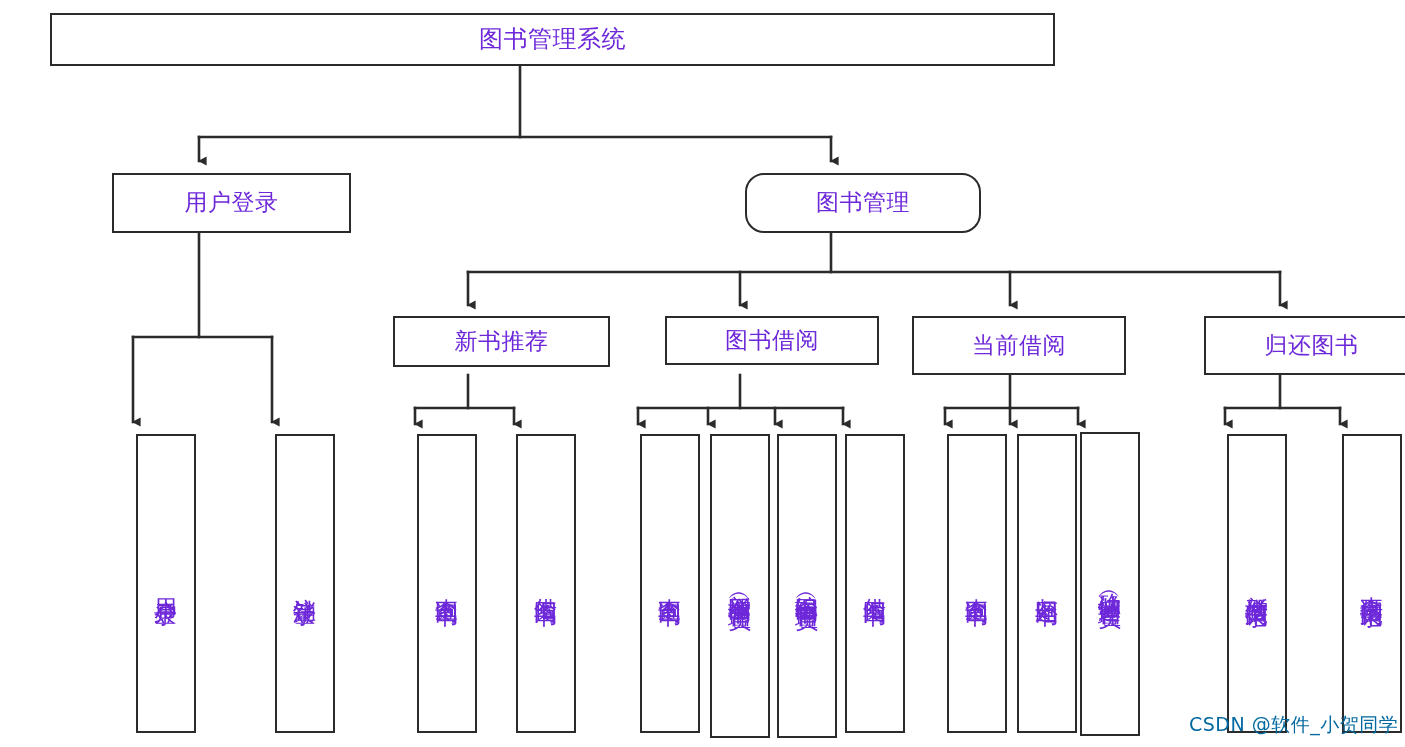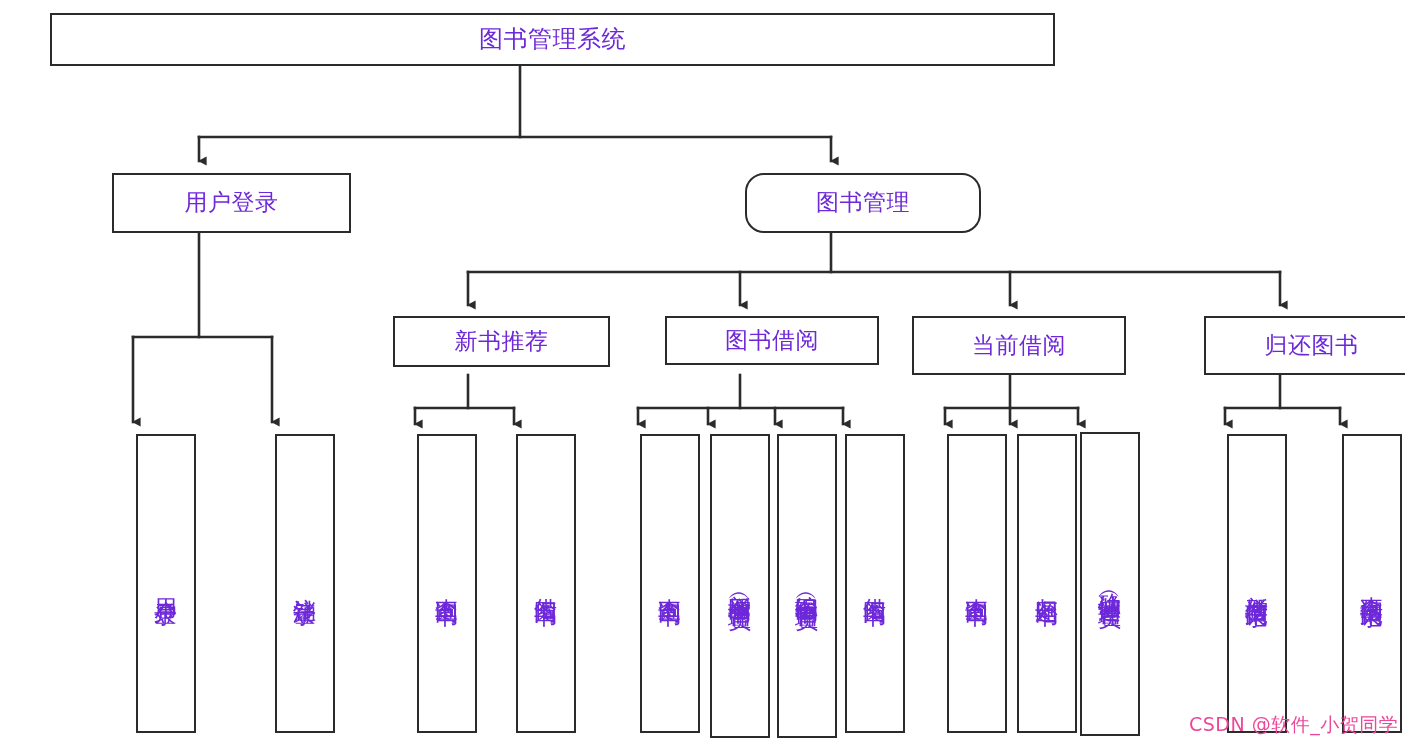"CSDN @软件_小贺同学" #watermark { color: #ec4899 -> #0369a1 }
